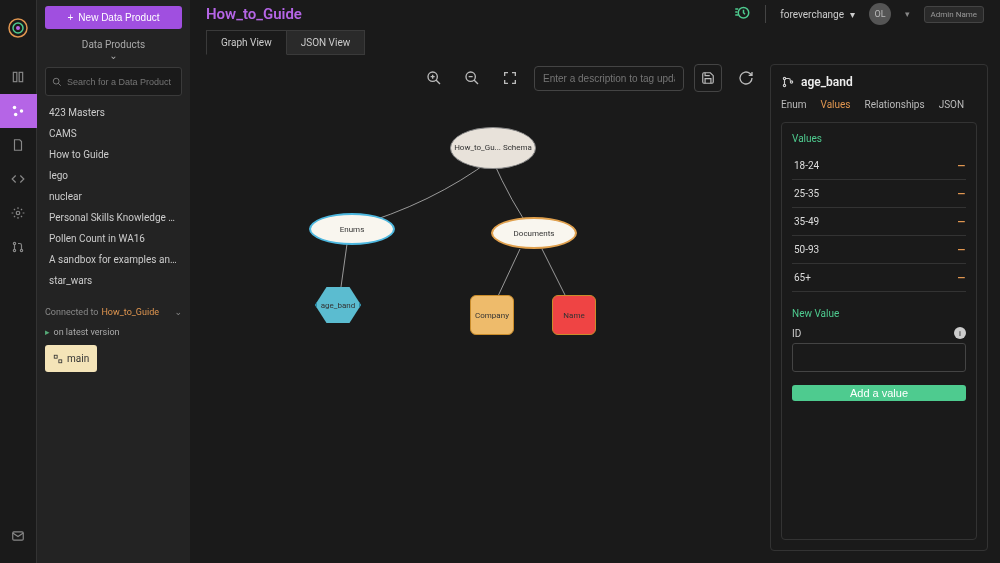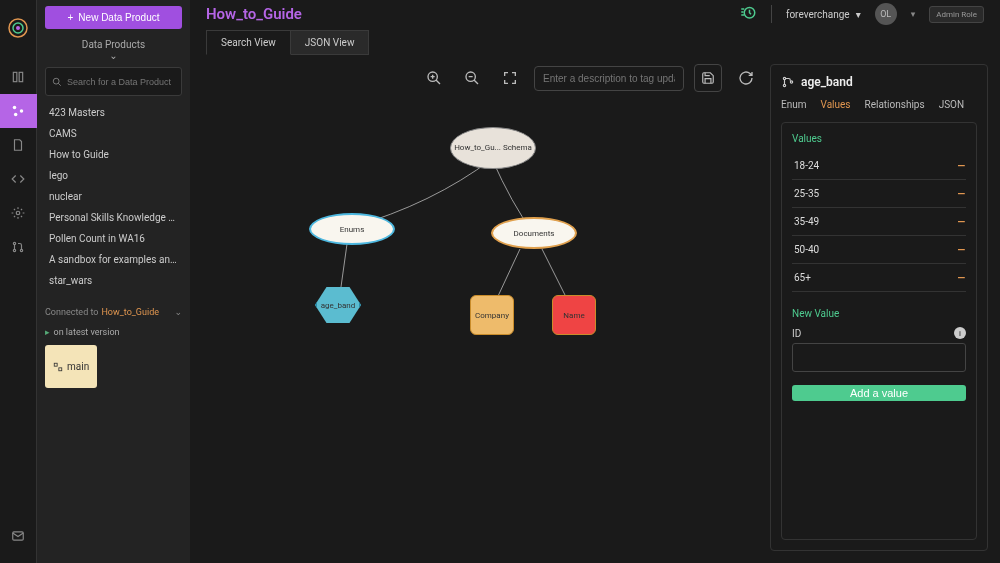"Admin Role" span.admin-badge { text: Role -> Name }
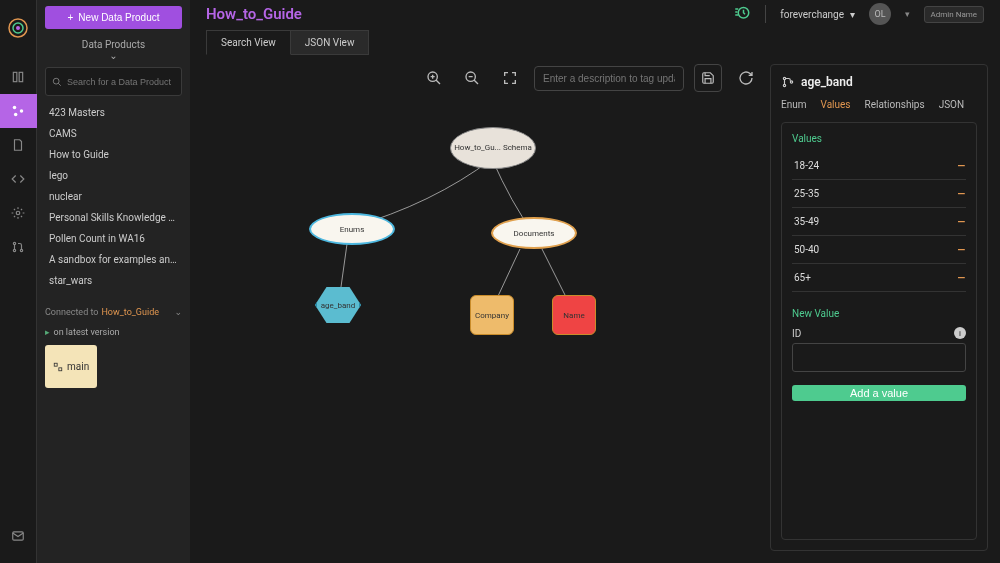"Search View" div.tab { text: Search -> Graph }
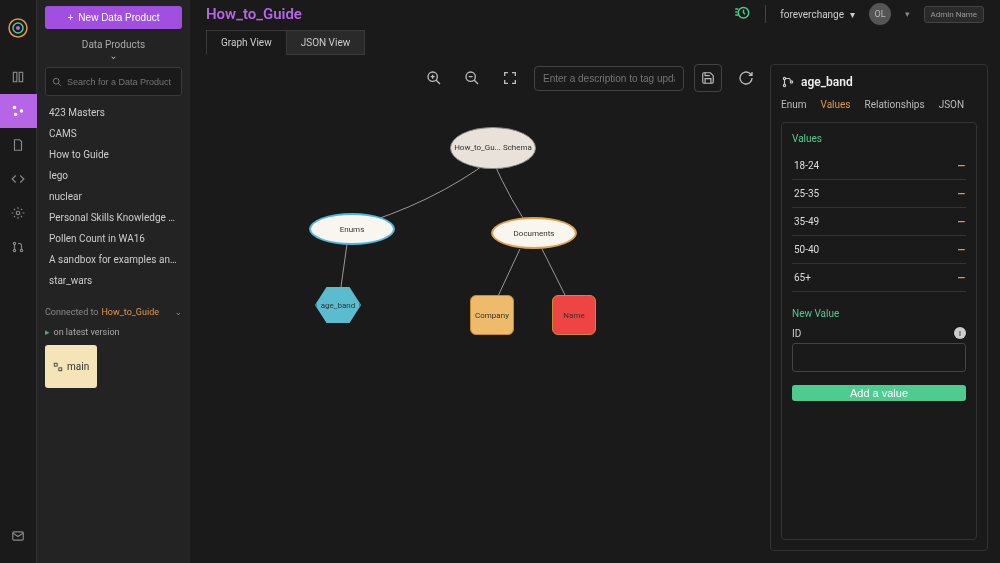"50-40" span { text: 50-40 -> 50-93 }
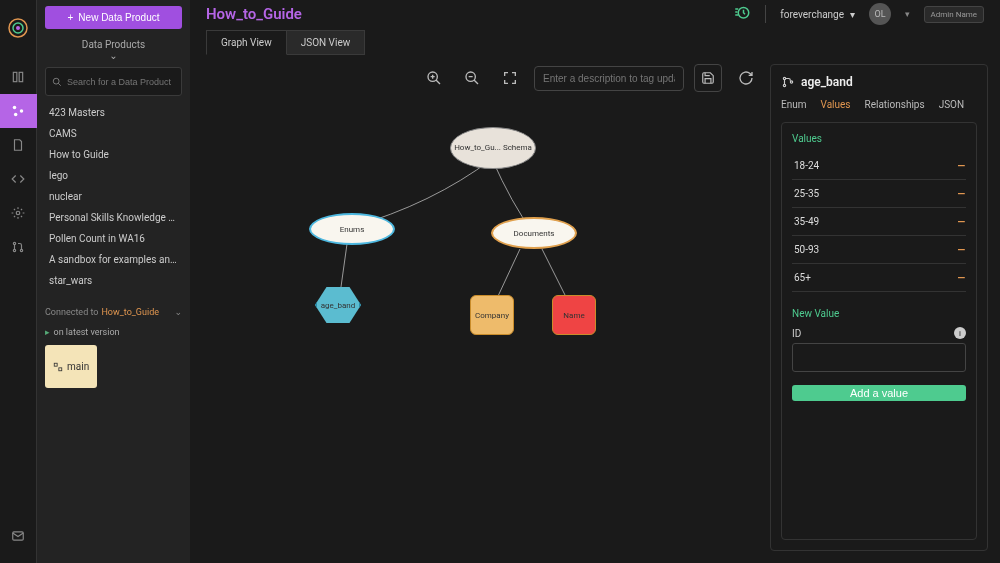"main" .branch-badge { padding: 16px 8px -> 8px 8px }
